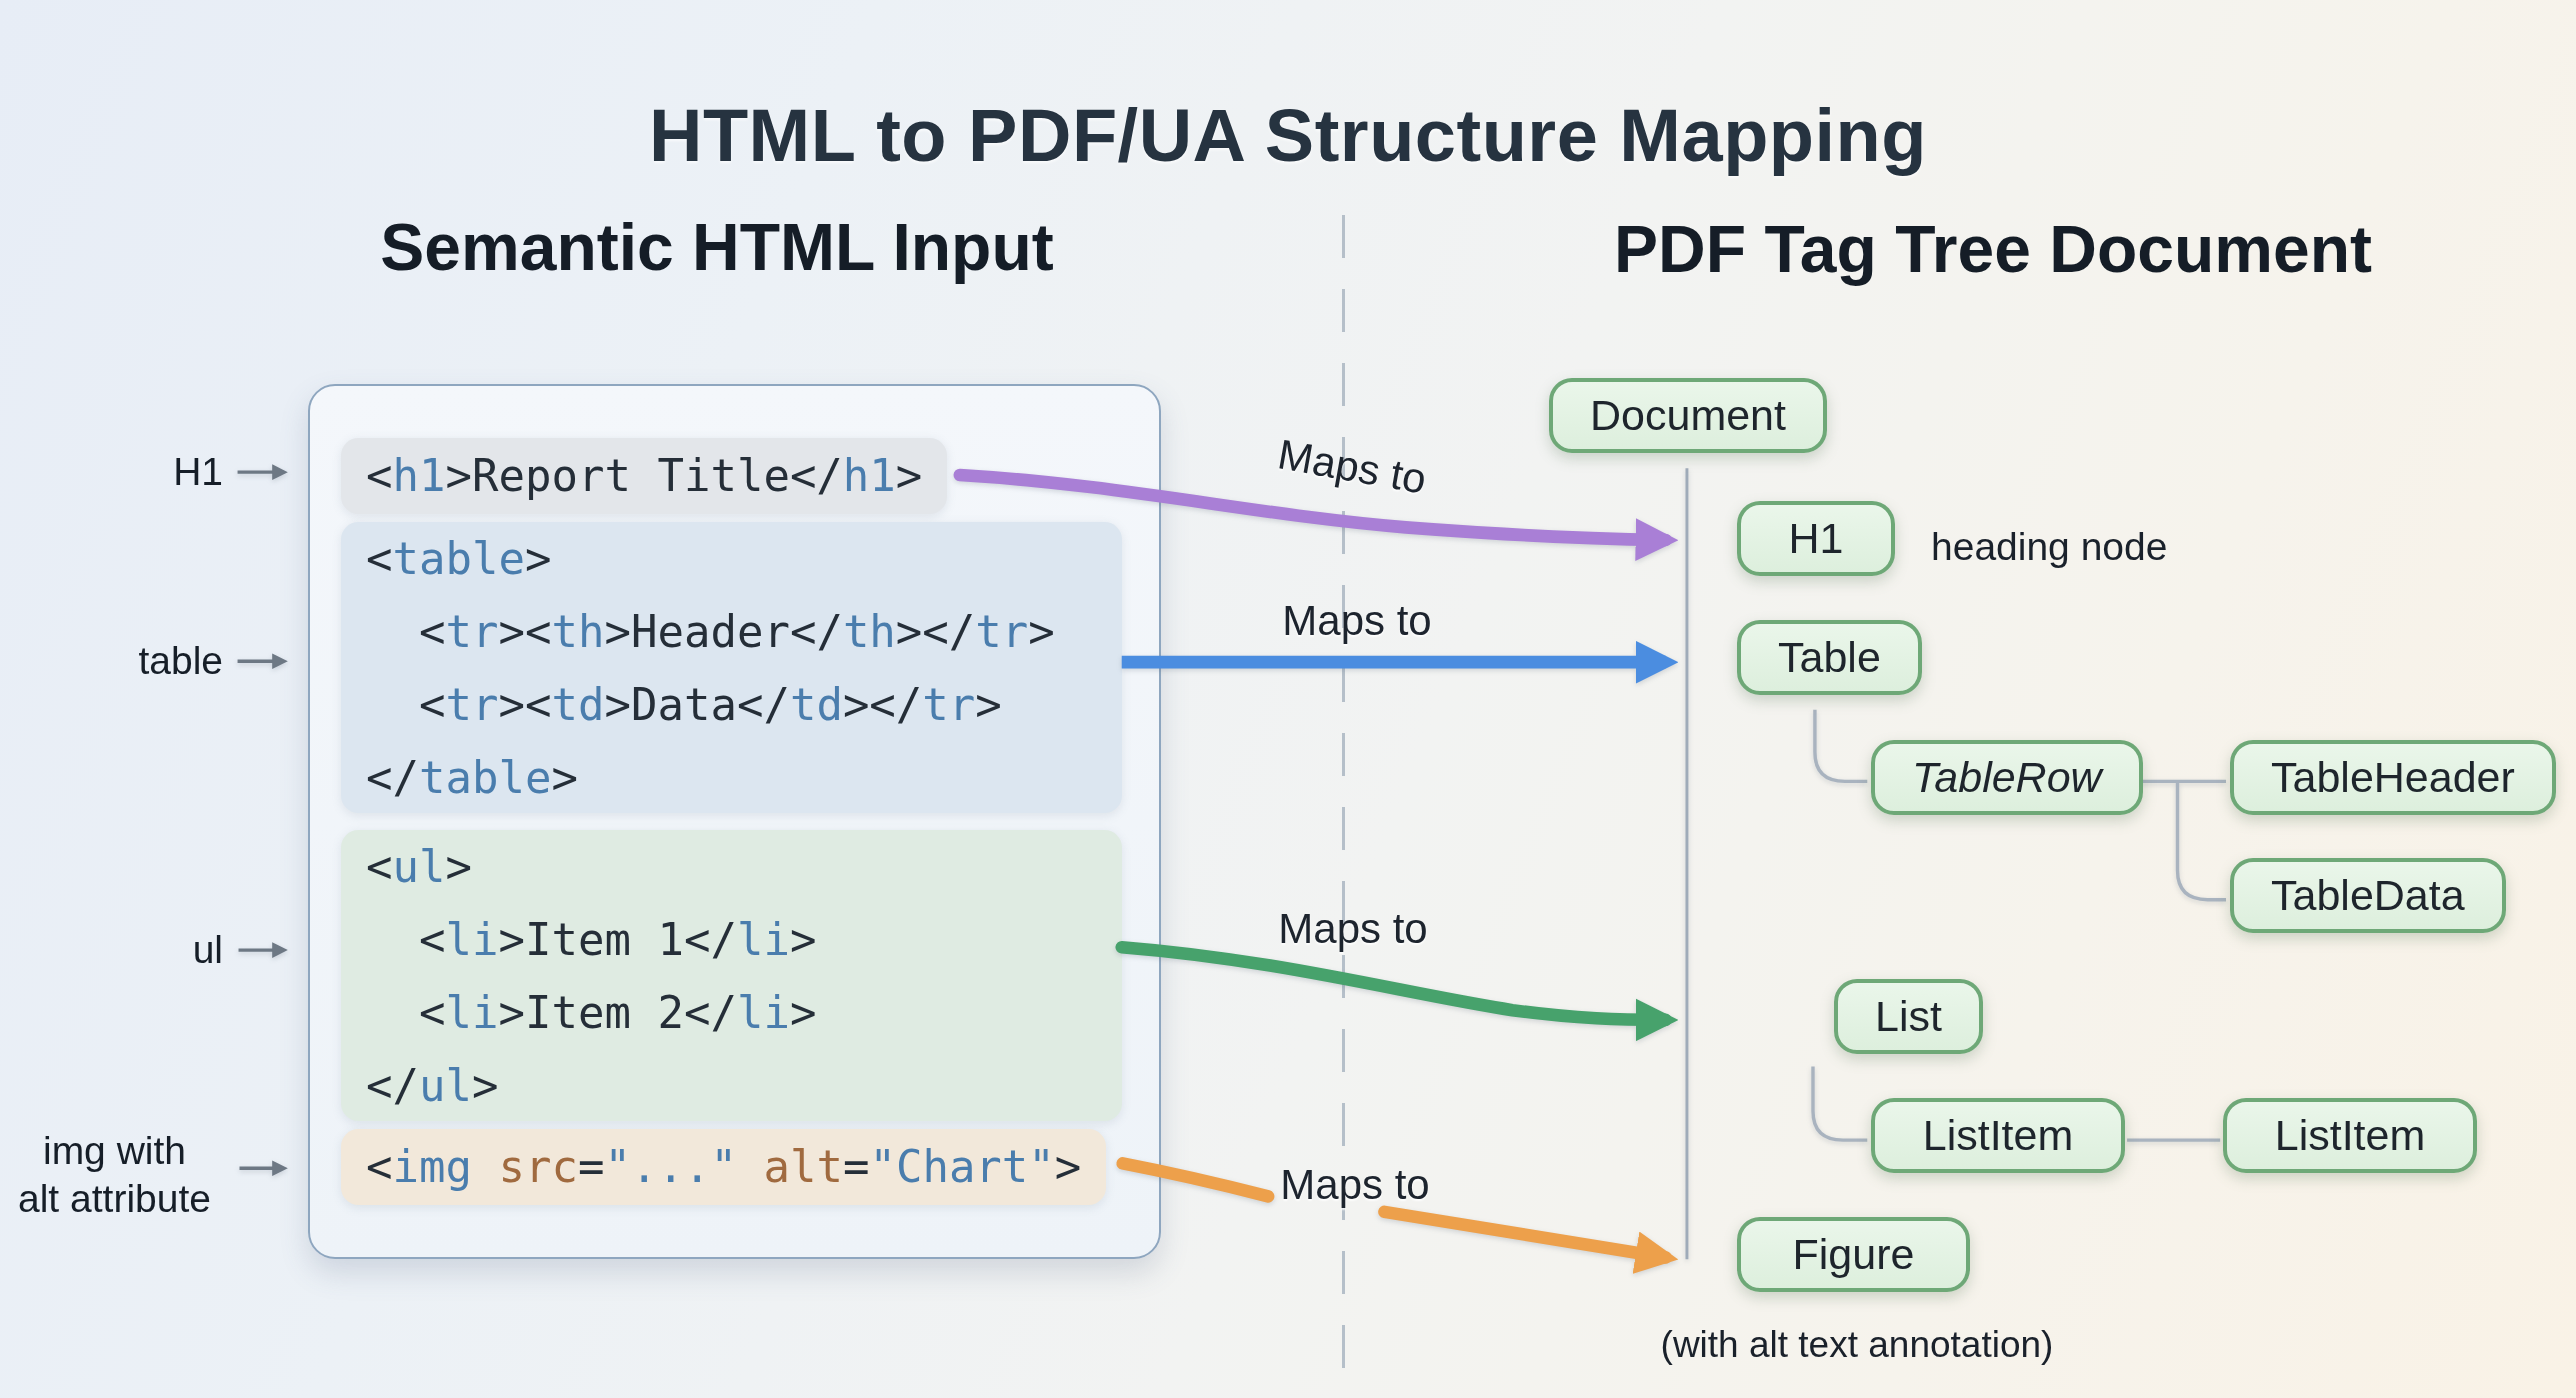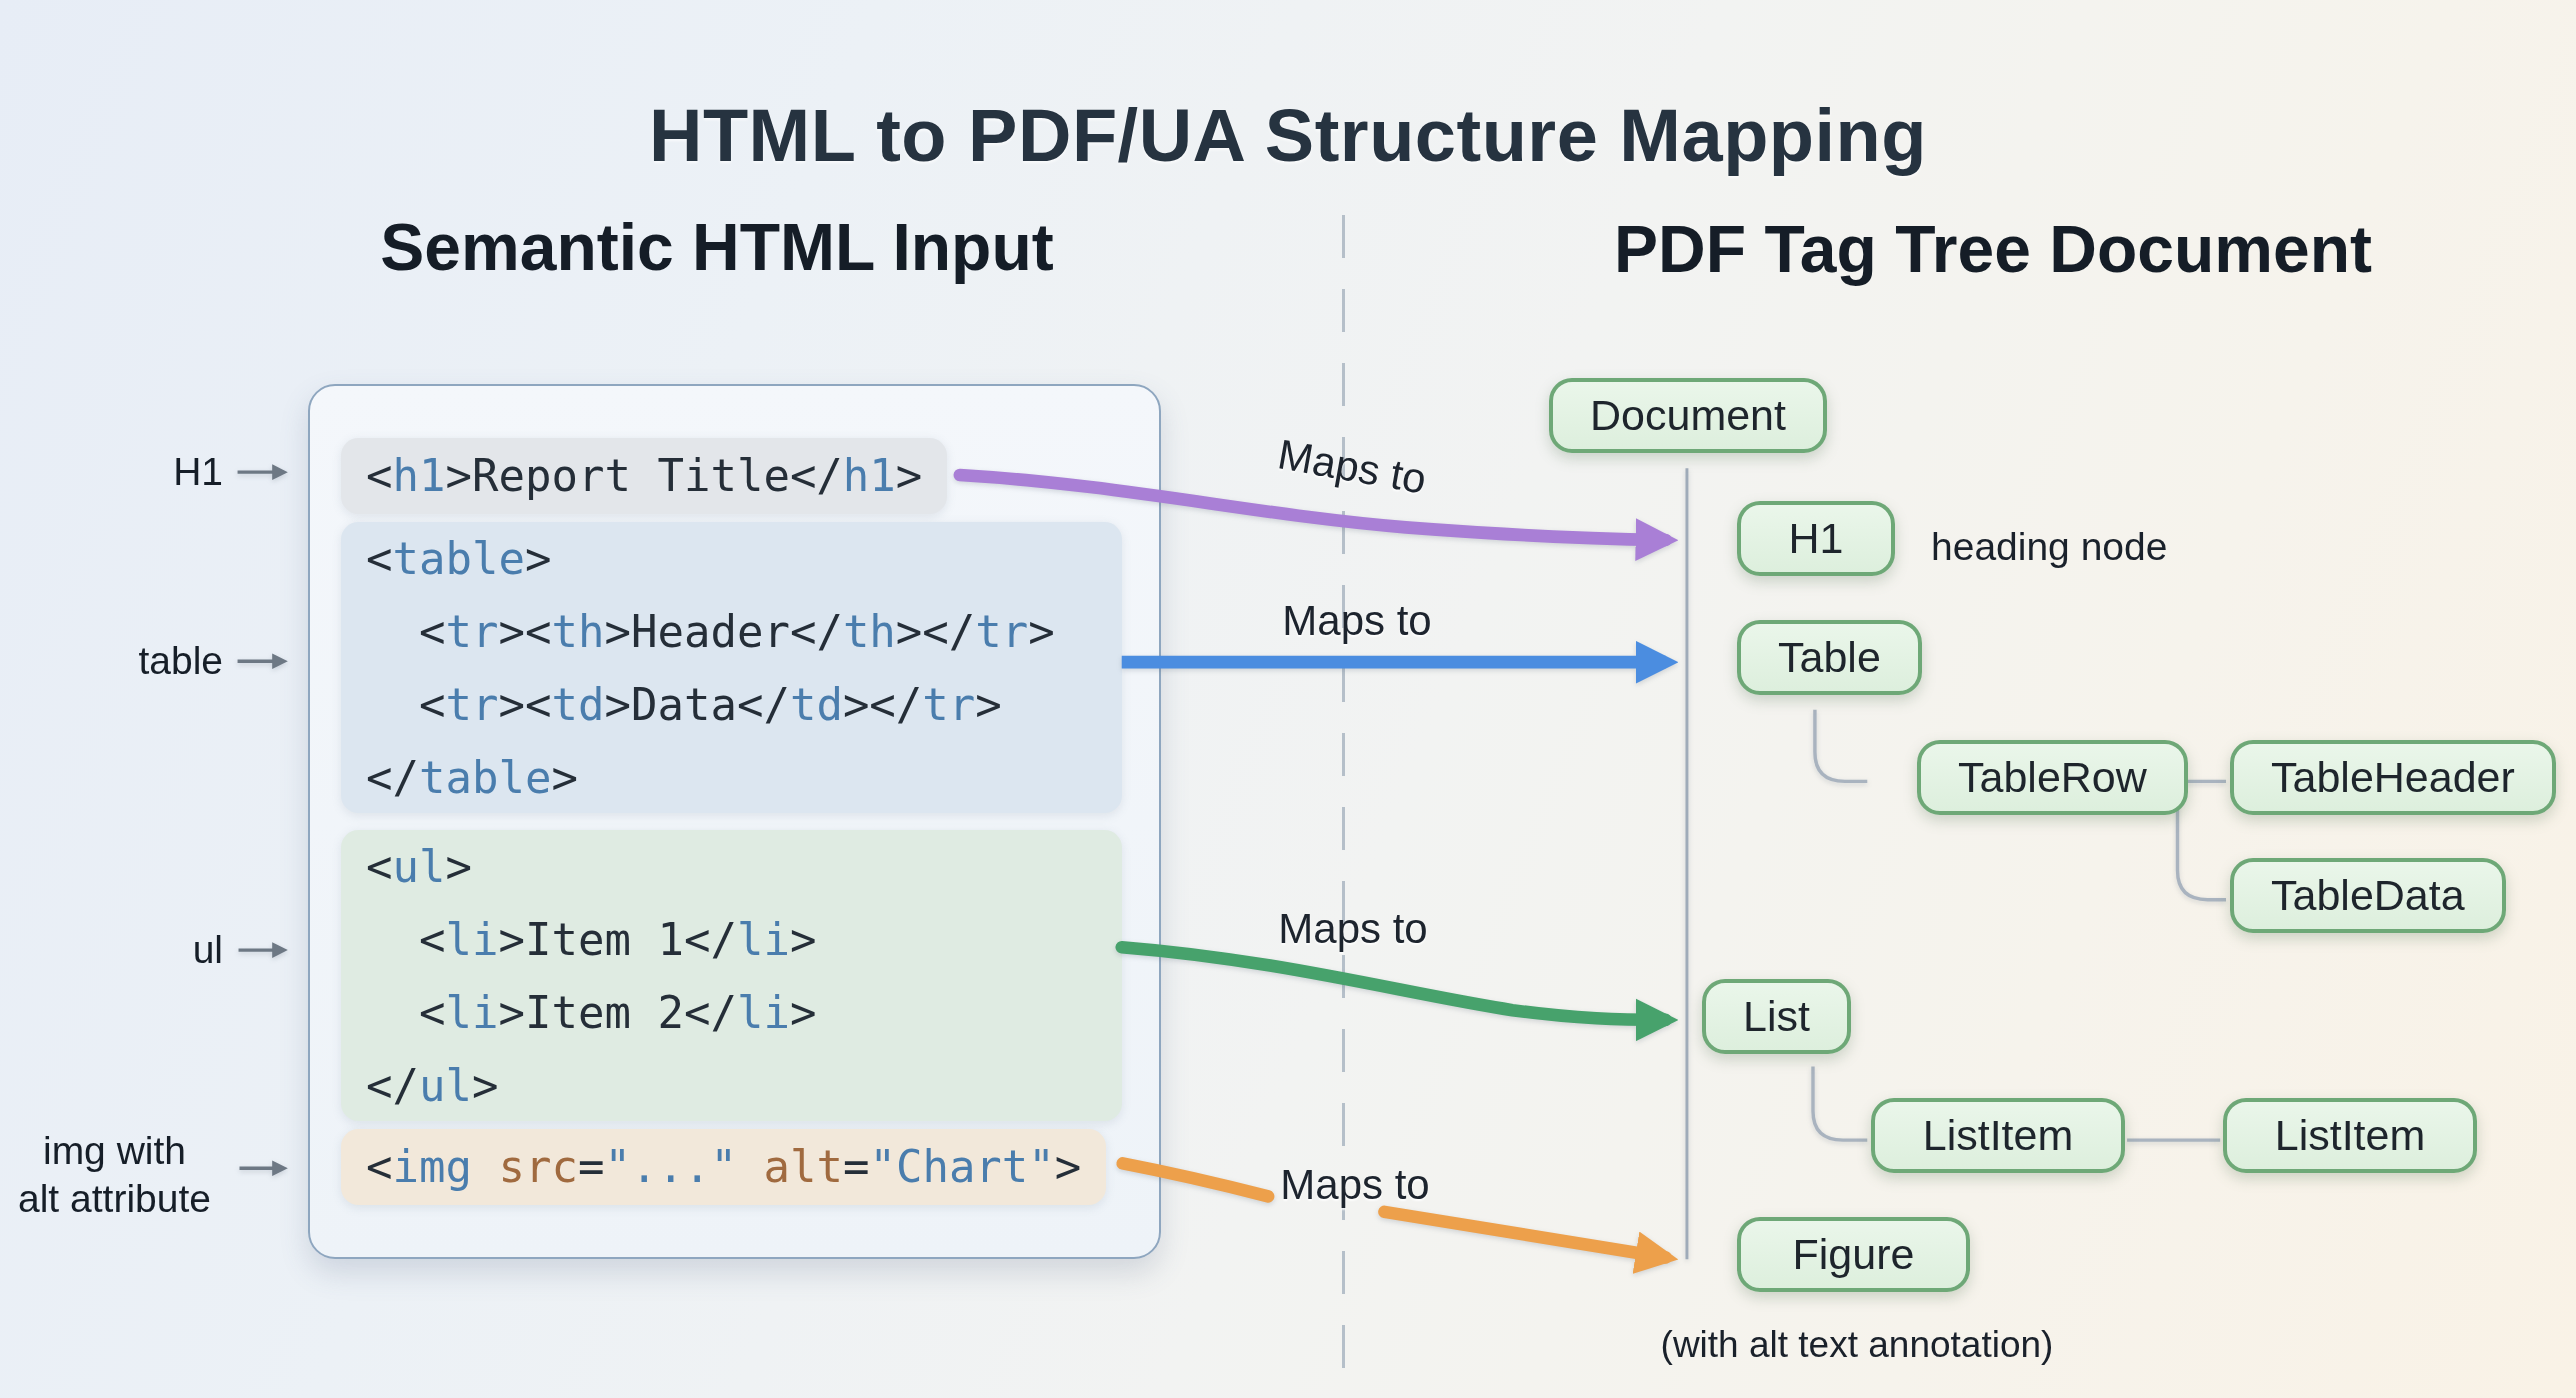"TableRow" .node-tablerow { font-style: none -> italic; left: 1917px -> 1871px }
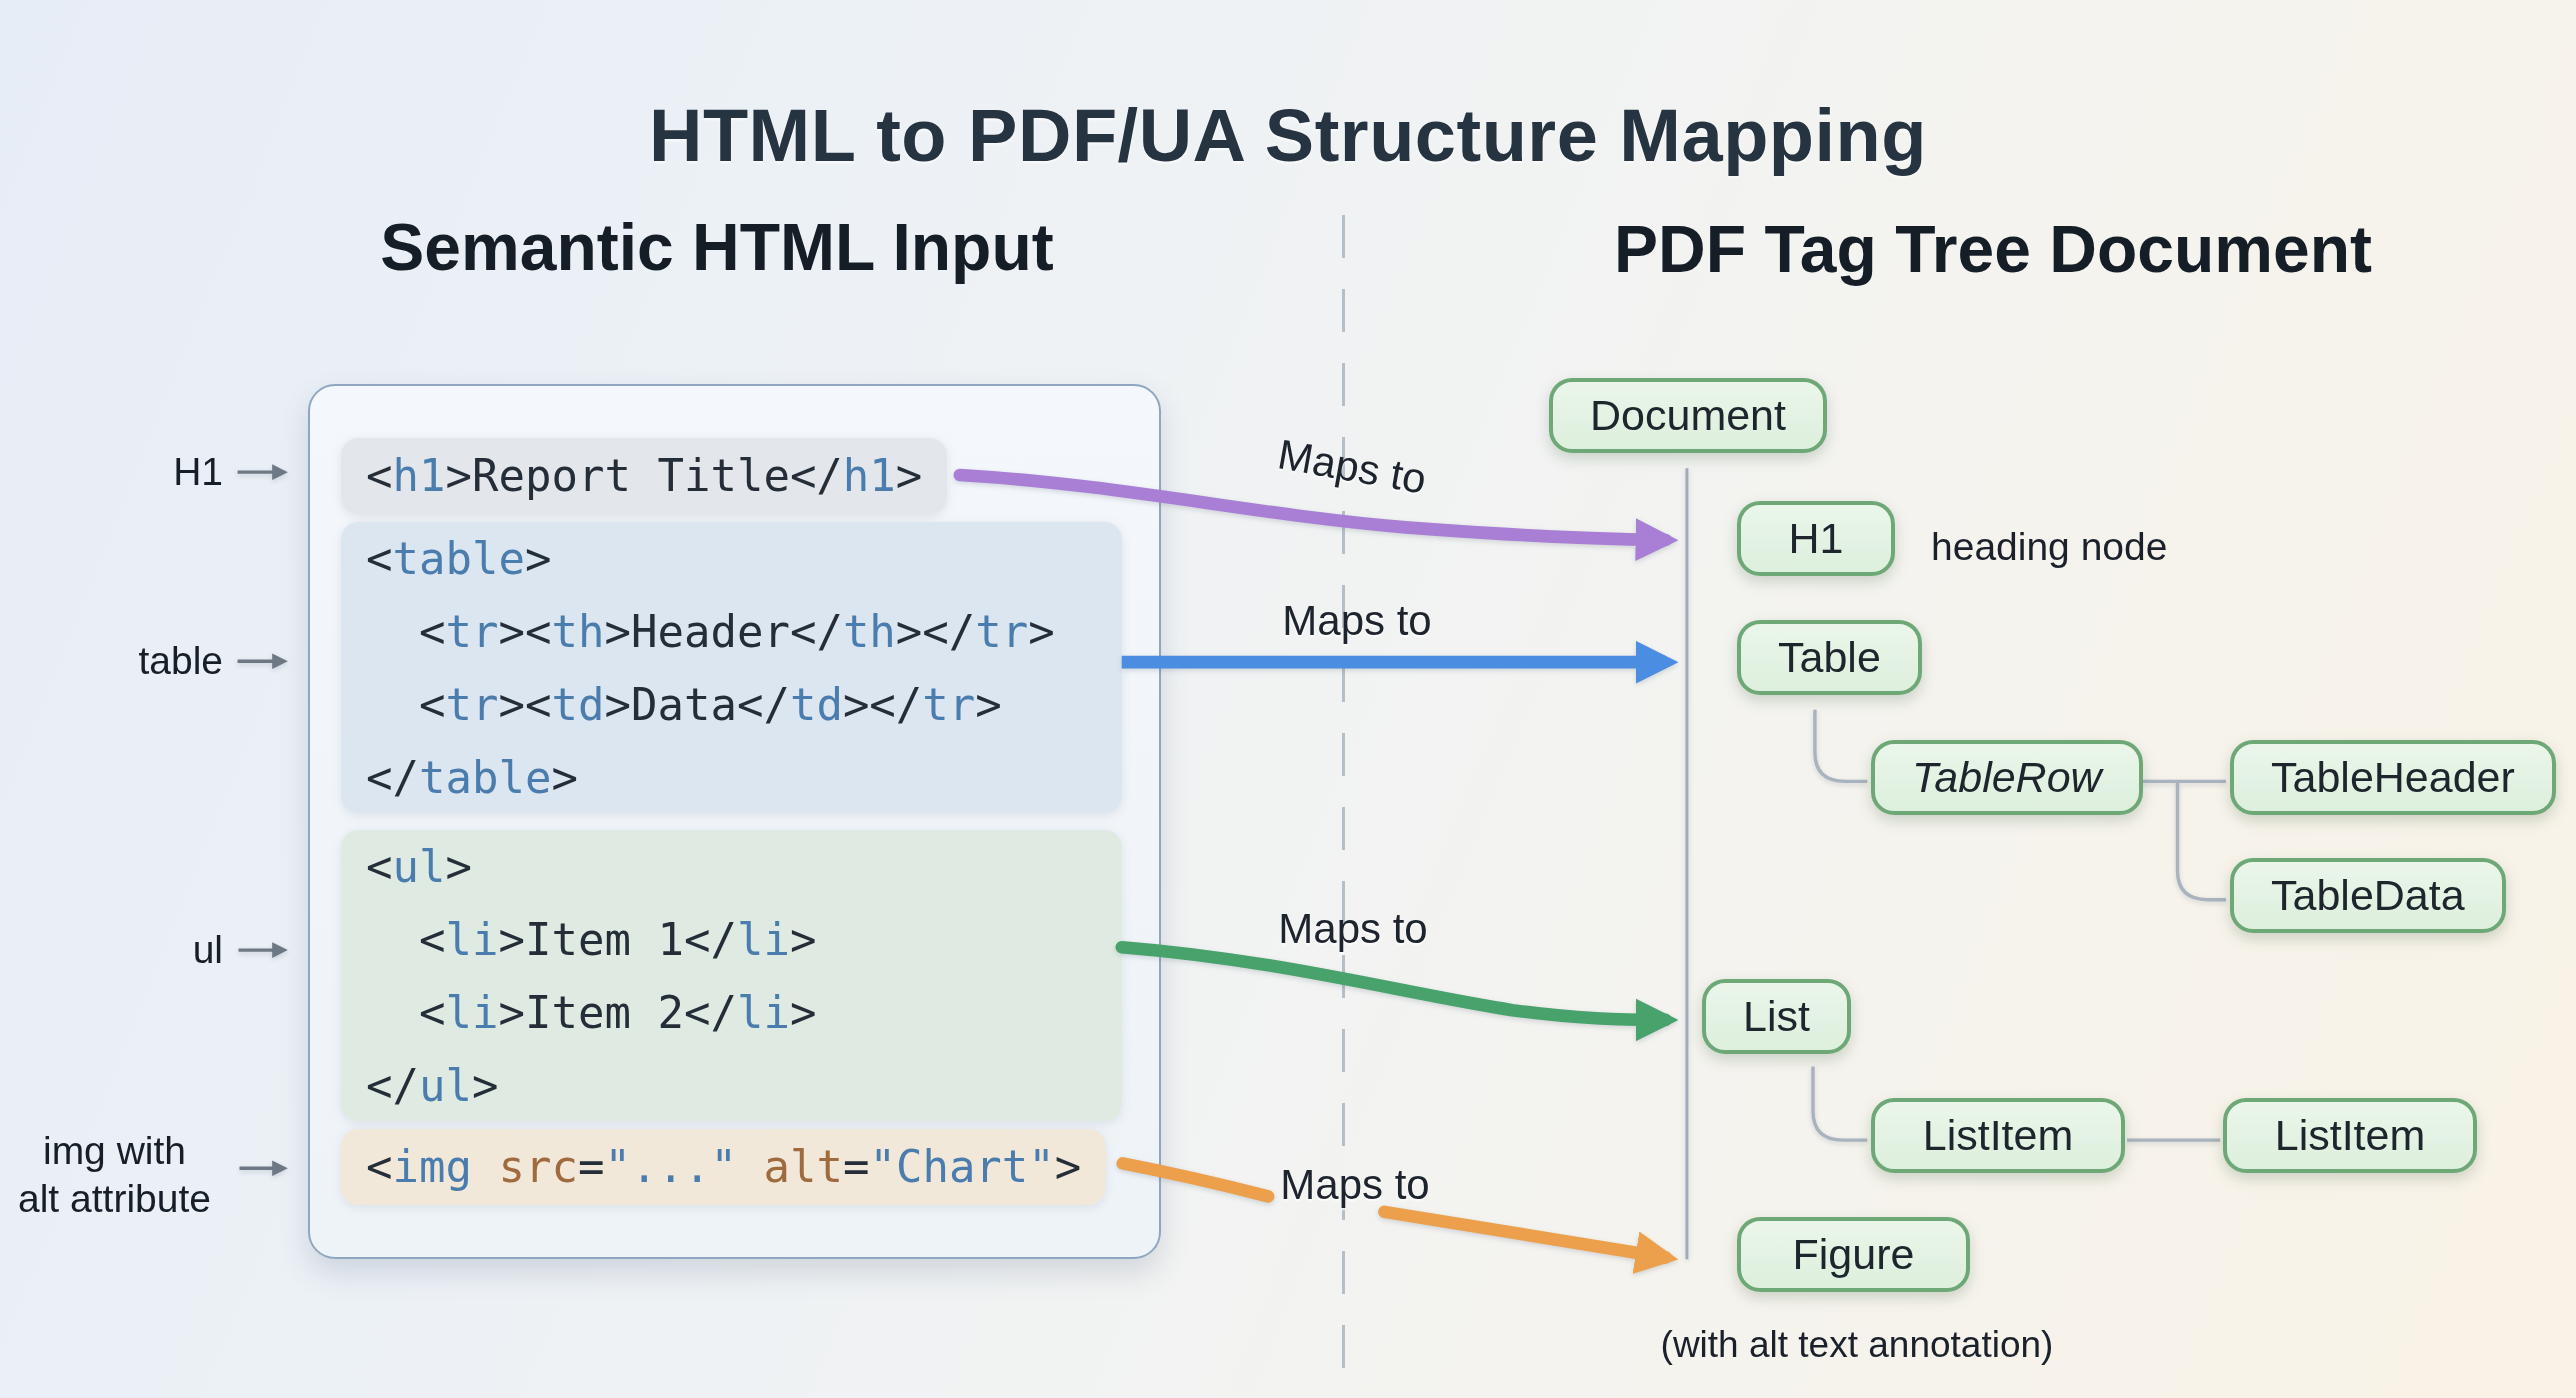"List" .node-list { left: 1702px -> 1834px }
